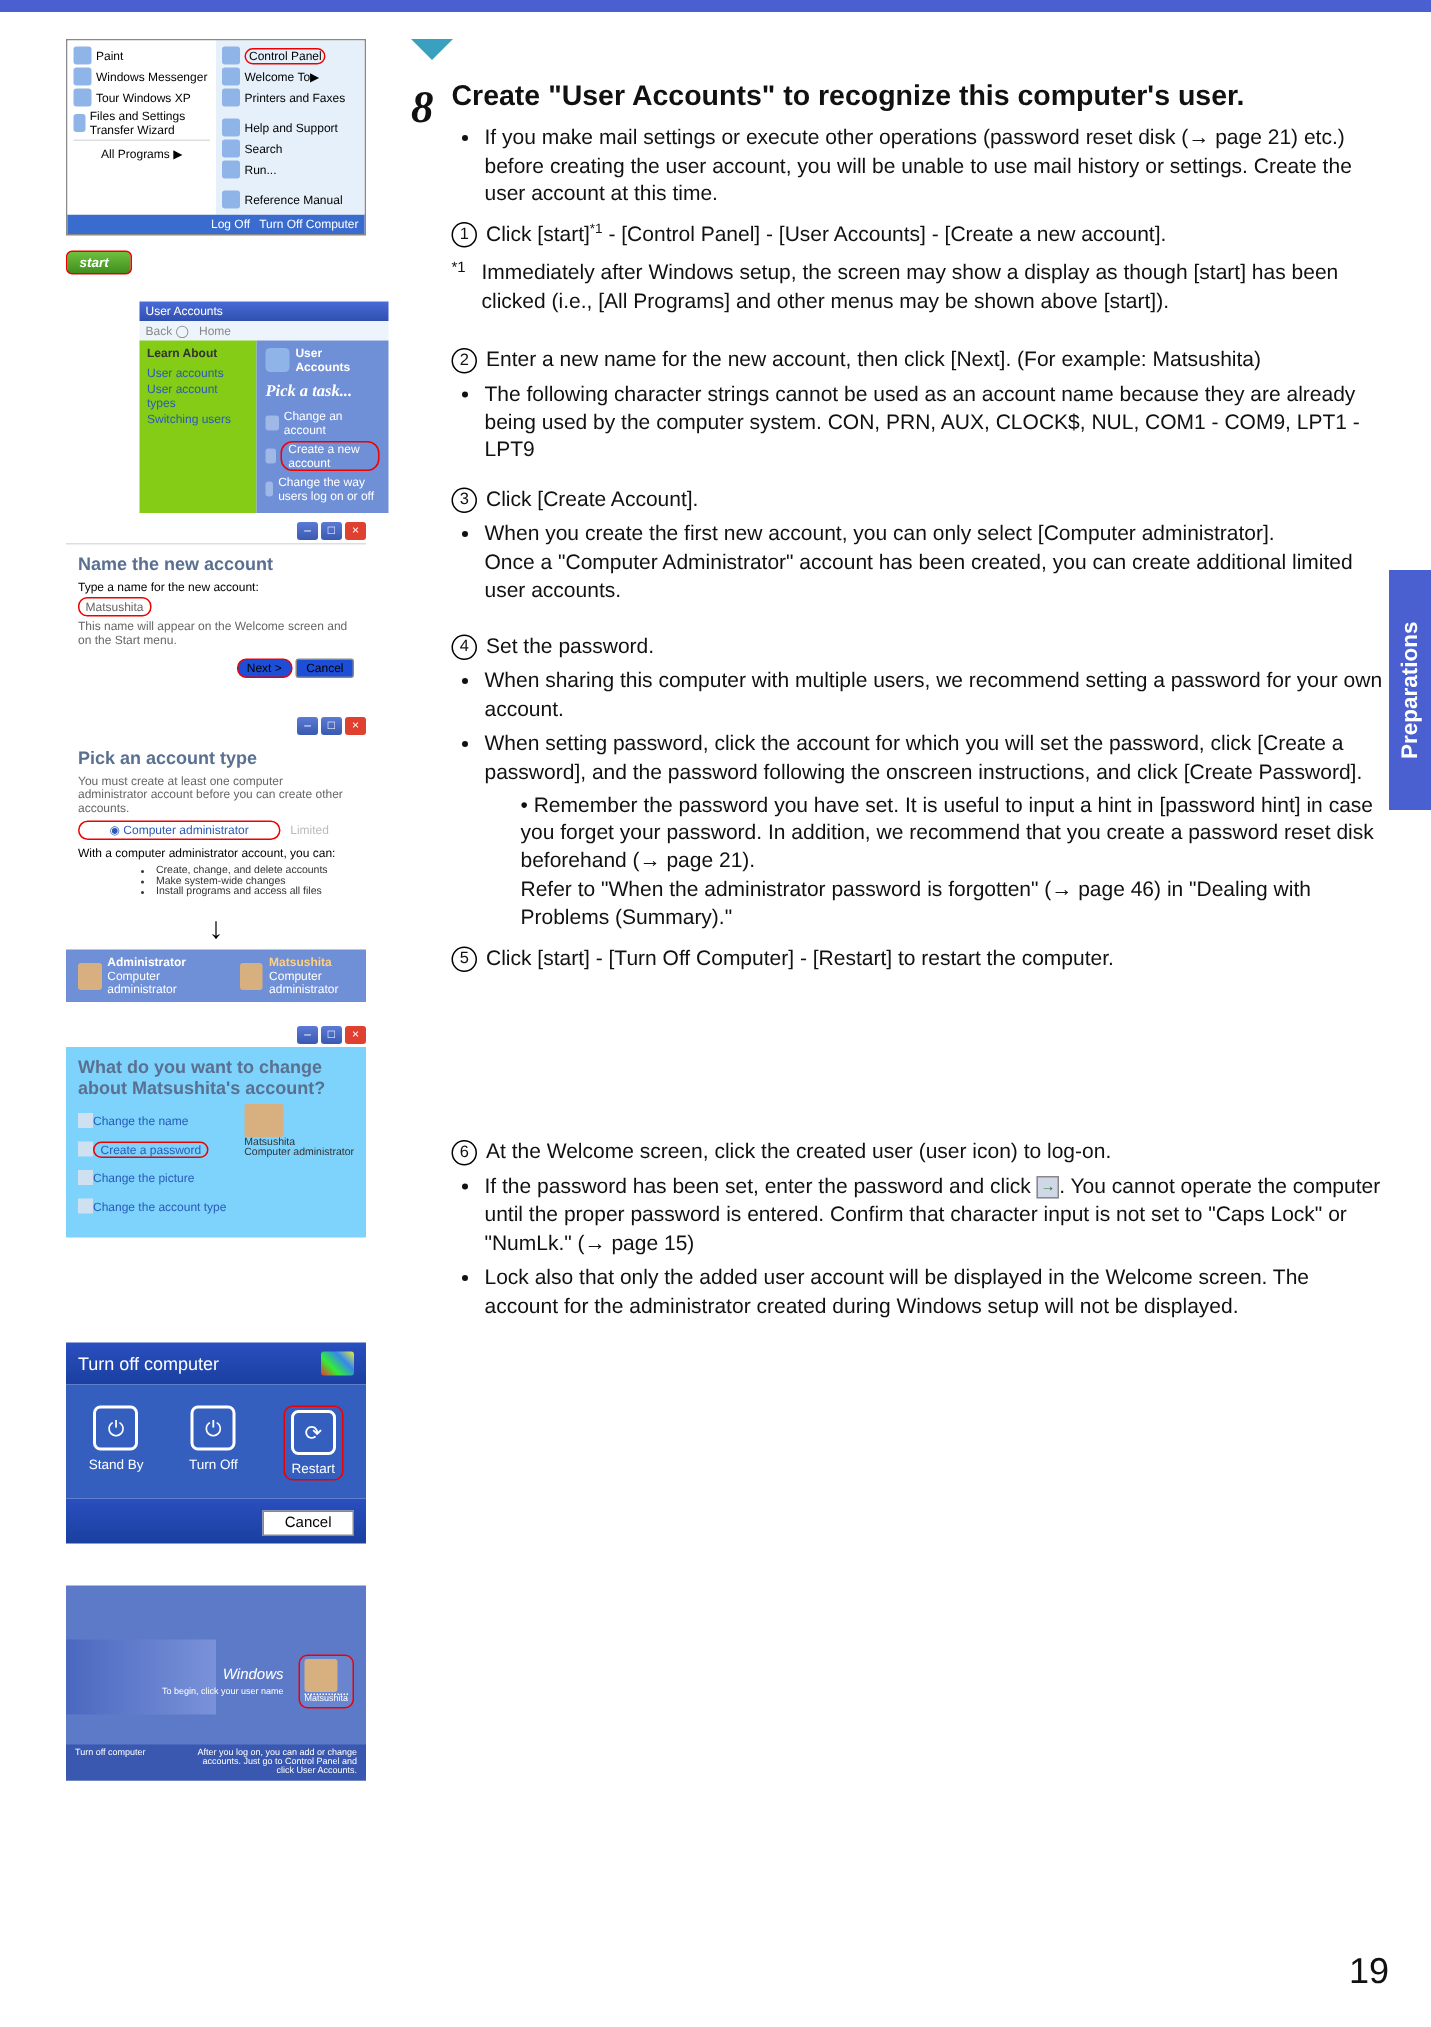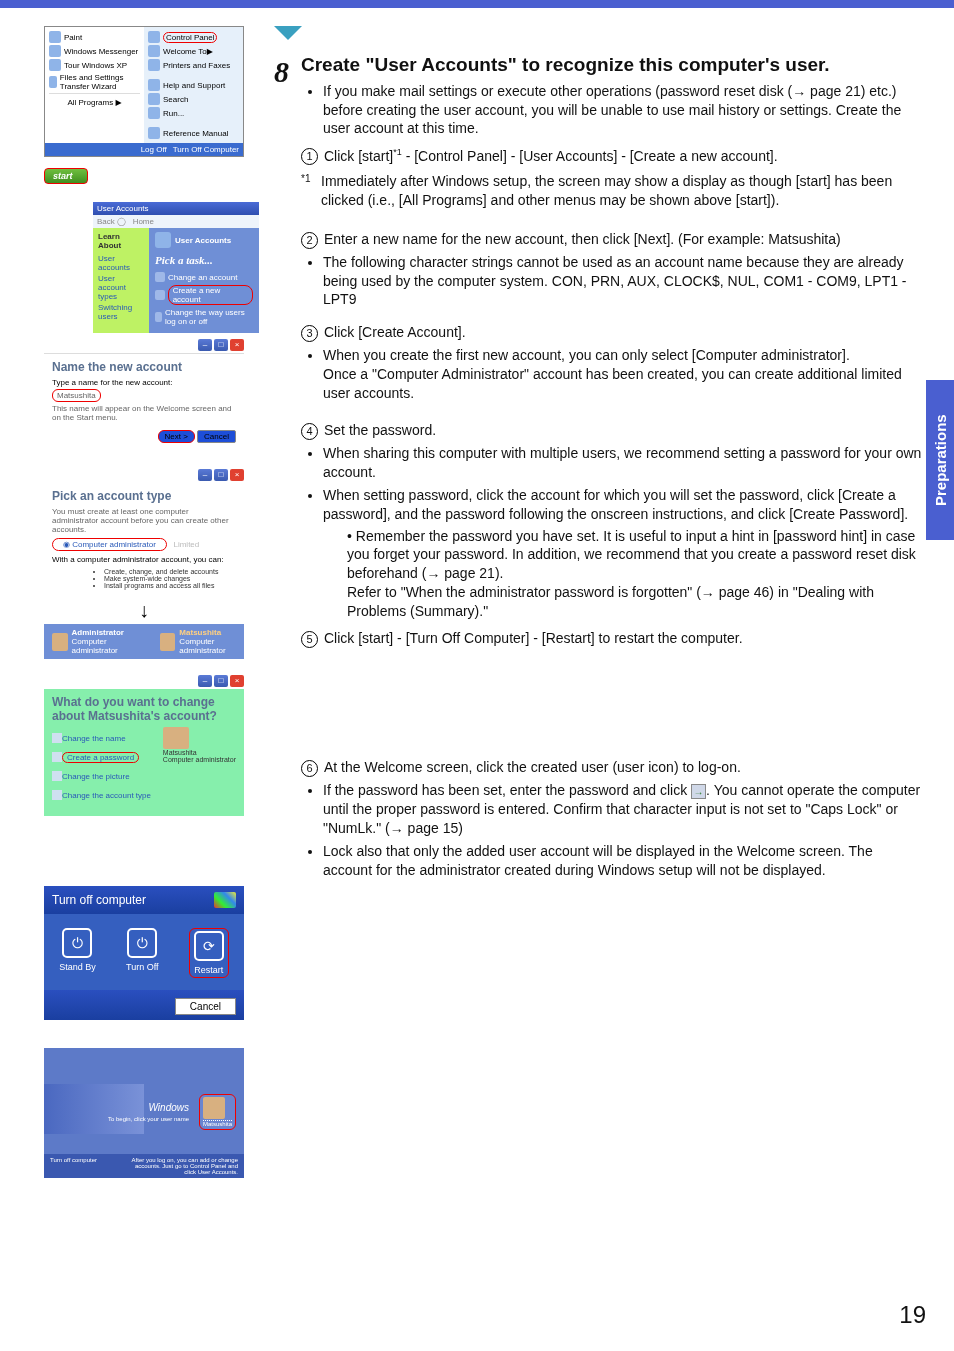"Learn About" .win-side { background: #bef264 -> #84cc16; width: 56px -> 78px }
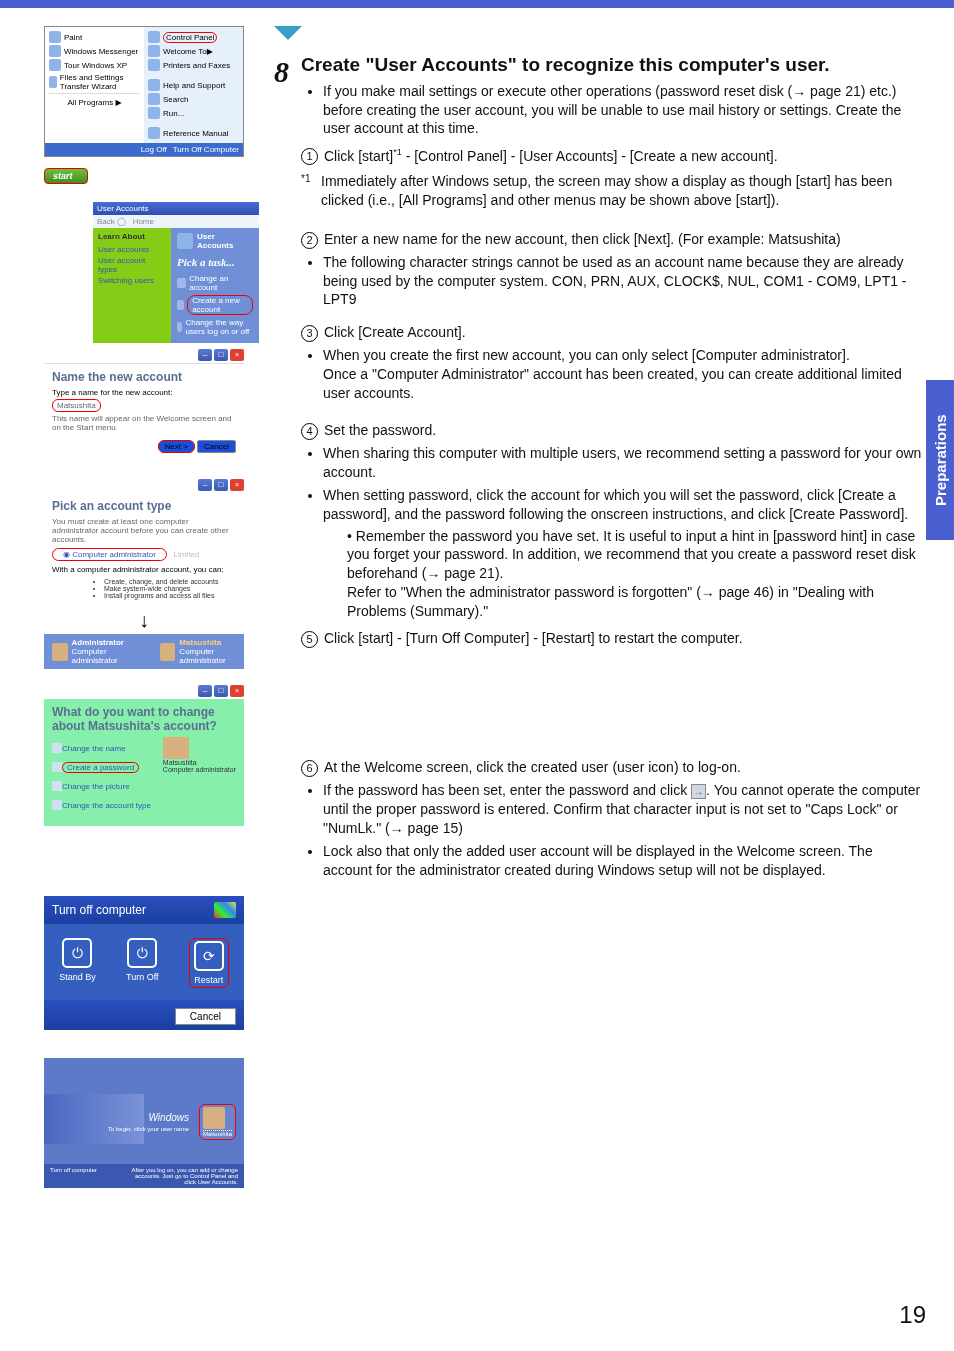"◉ Computer administrator" .pick-radio { padding: 1px 10px -> 1px 20px }
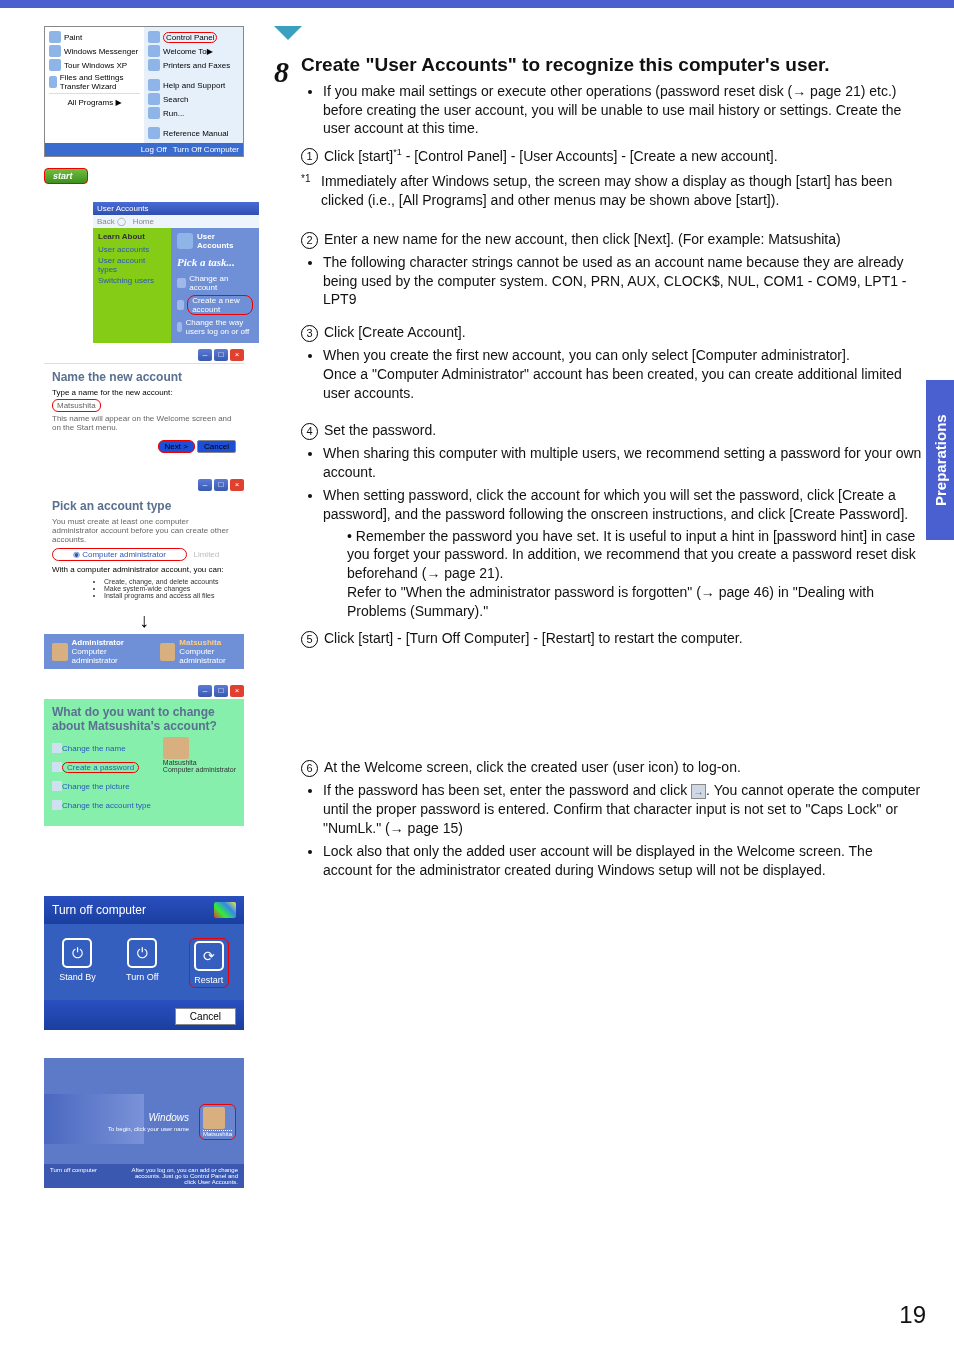"What do you want to" .chg-body { background: #86efac -> #7dd3fc }
